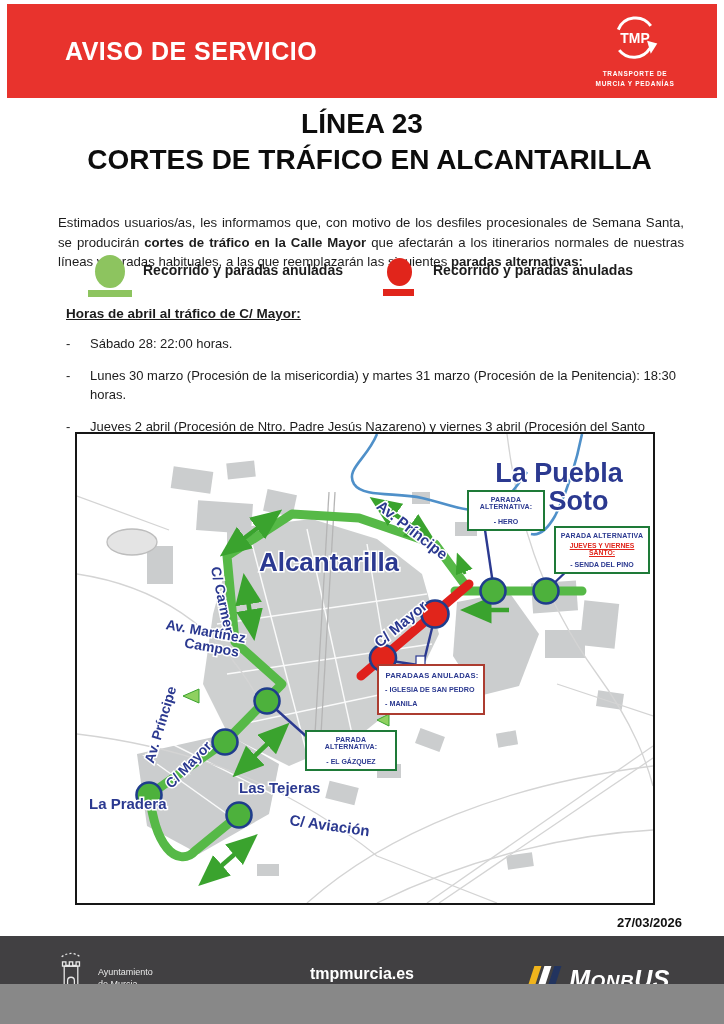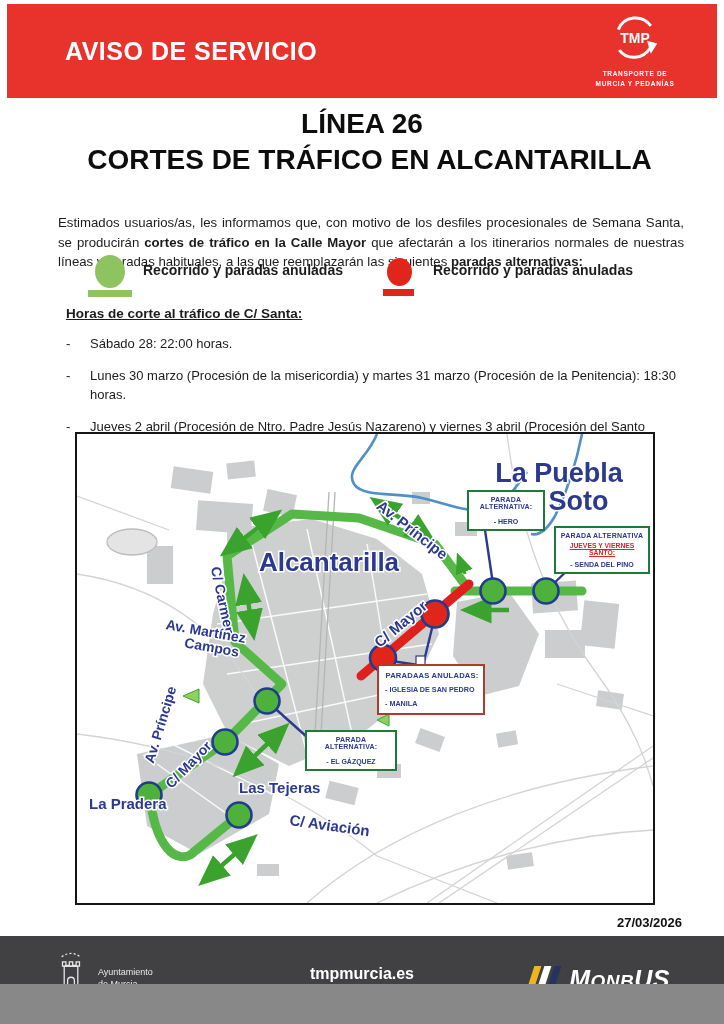"LÍNEA 26" div.l1 { text: 26 -> 23 }
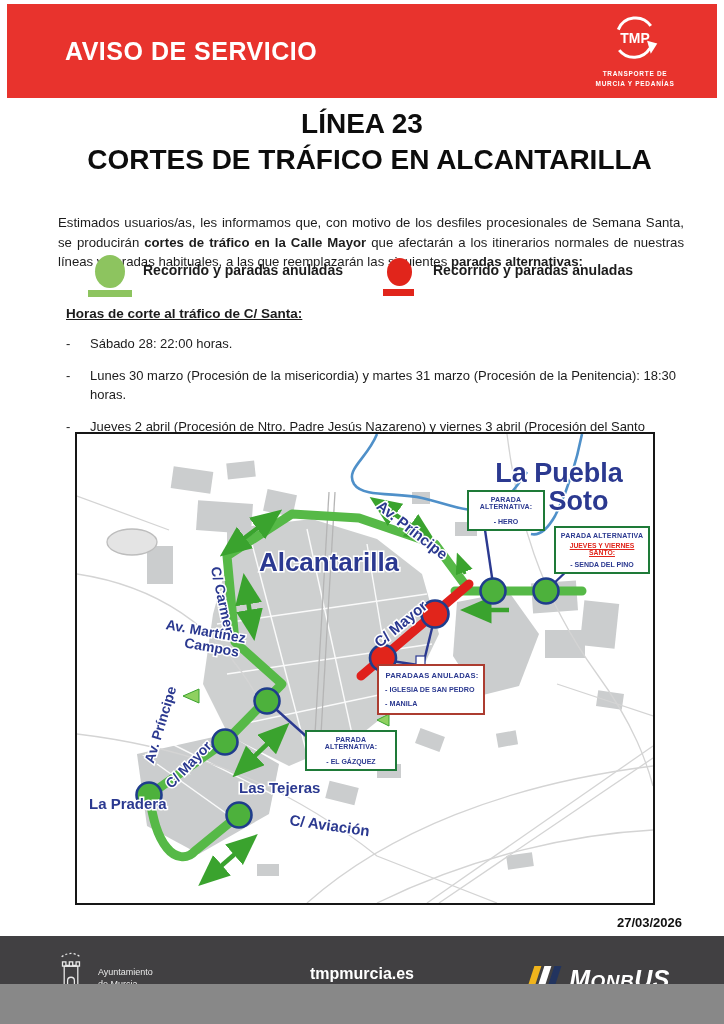"Horas de corte al tráfico" div.schedule-heading { text: corte al tráfico de C/ Santa -> abril al tráfico de C/ Mayor }
